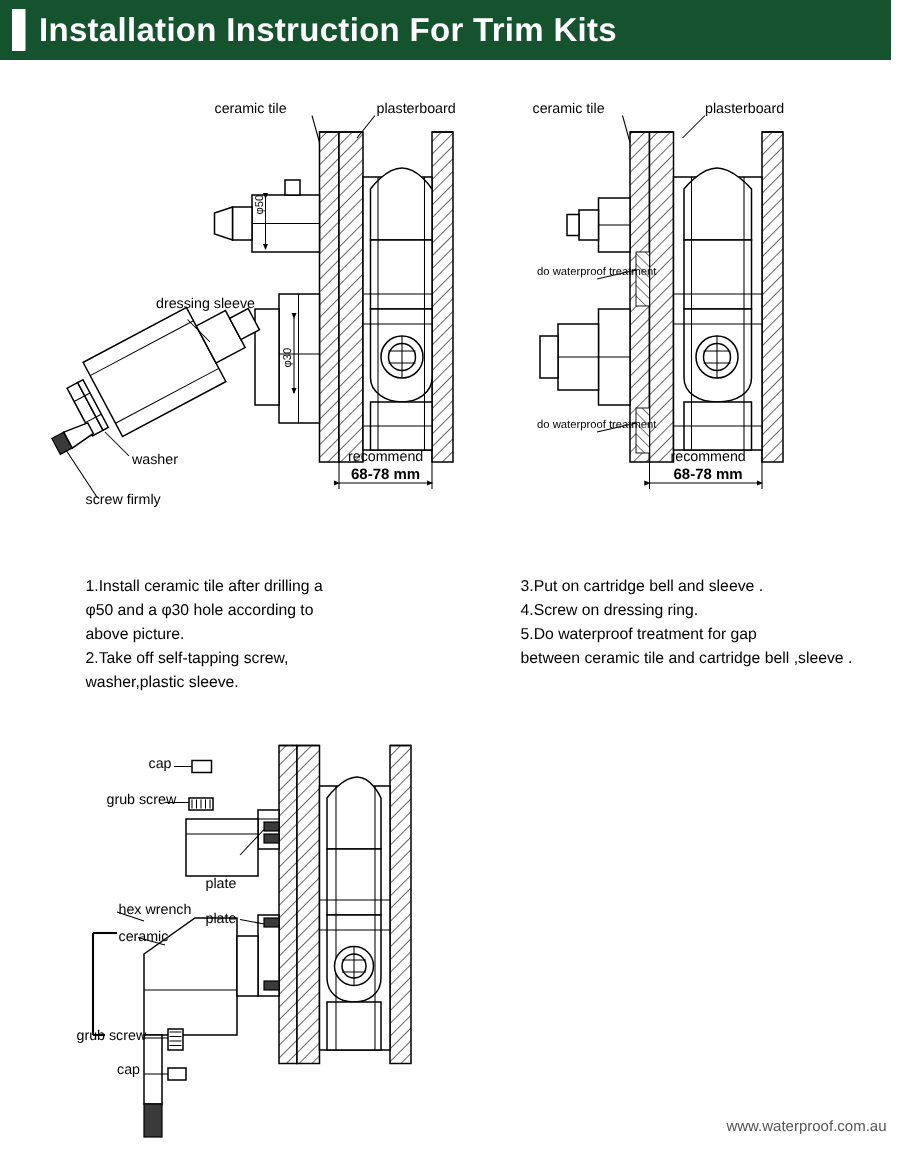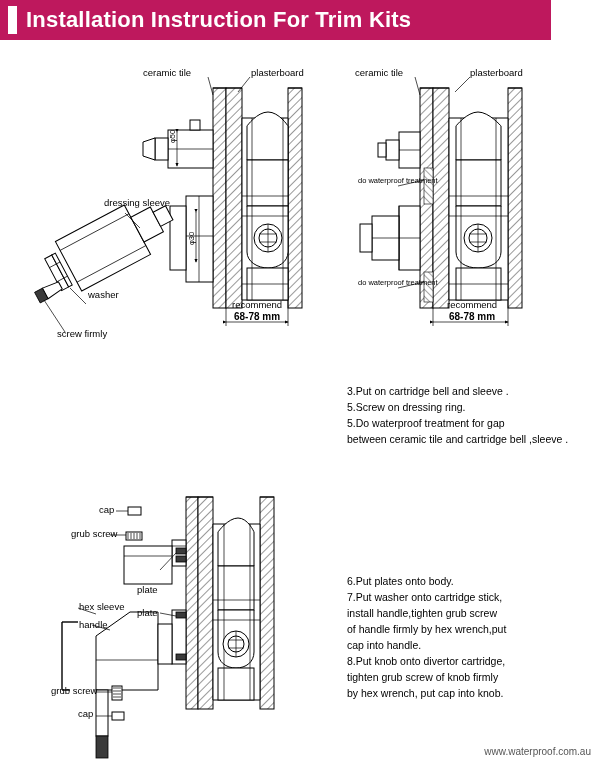"Installation Instruction For Trim Kits" .header { background: #be185d -> #14532d; width: 551px -> 594px }
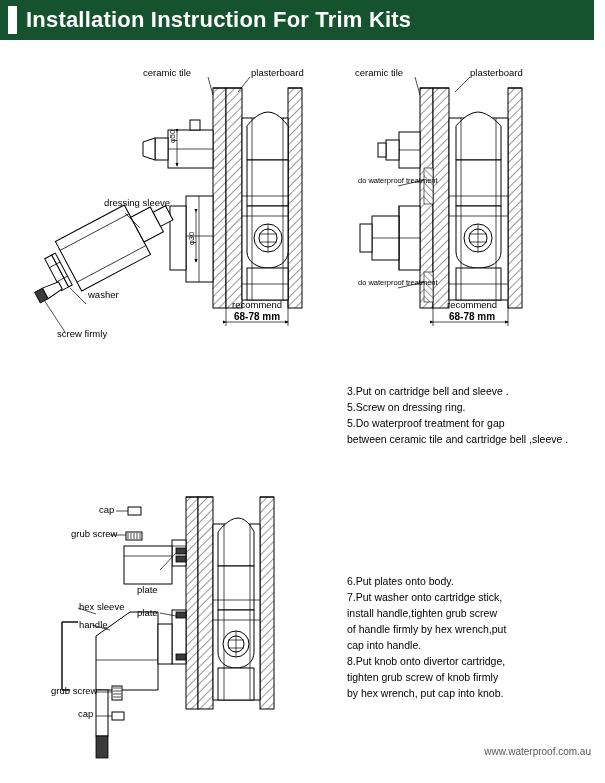"washer" div.lbl { top: 290px -> 302px }
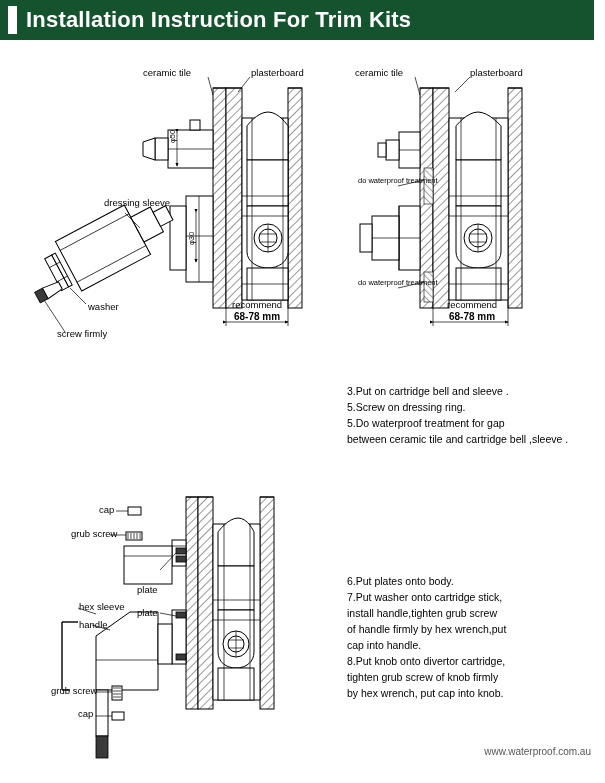"1.Install ceramic tile after drilling" div.txtblock { html: none -> <div>1.Install ceramic tile after drilling a φ50 and a φ30 hole according to above picture. 2.Take off self-tapping screw, washer,plastic sleeve.</div> }
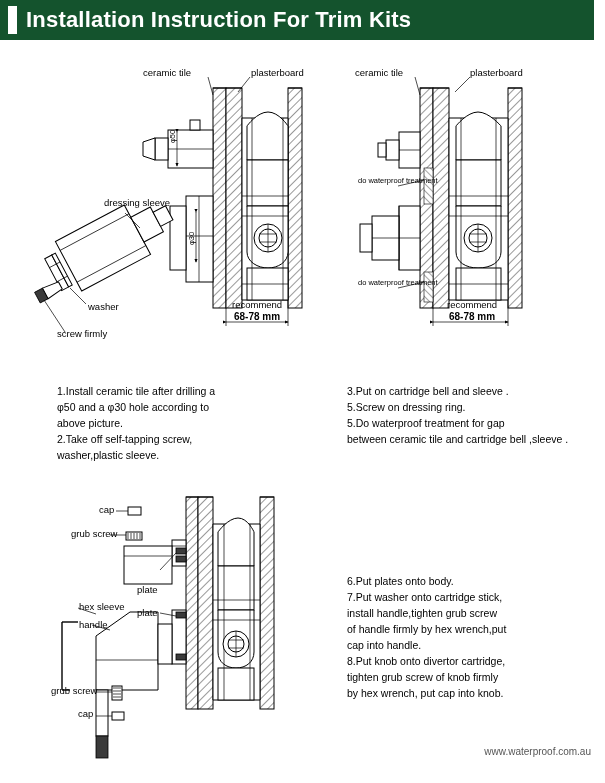"3.Put on cartridge bell and" div.txtblock { text: 5.Screw -> 4.Screw }
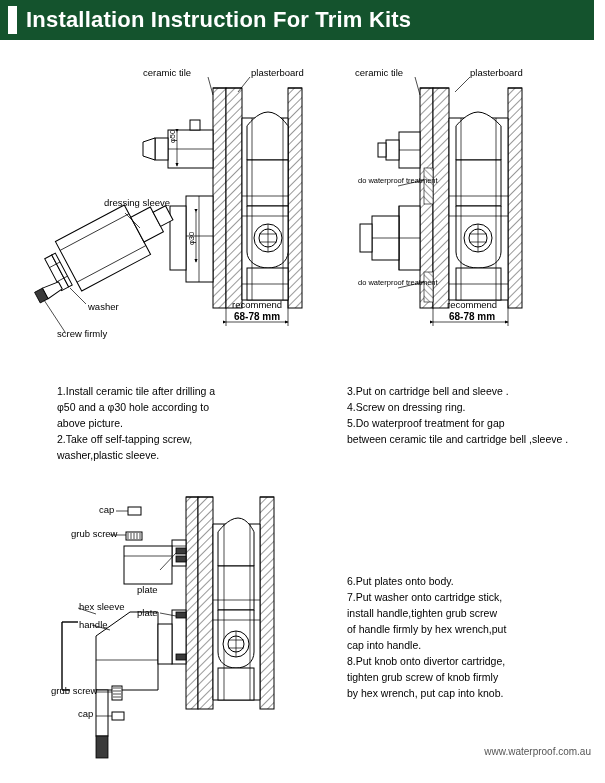"6.Put plates onto body." div.txtblock { html: <div>6.Put plates onto body. 7.Put washer onto cartridge stick, install handle,tighten grub screw of handle firmly by hex wrench,put cap into handle. 8.Put knob onto divertor cartridge, tighten grub screw of knob firmly by hex wrench, put cap into knob.</div> -> none }
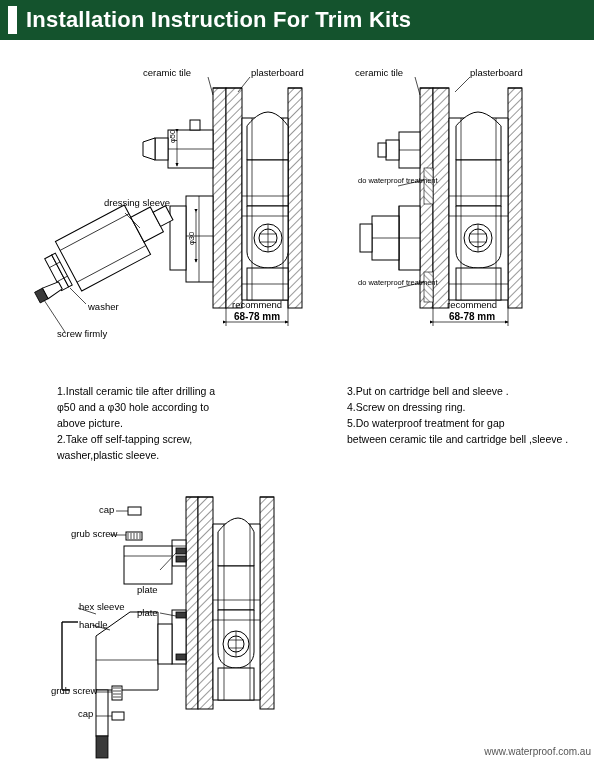"hex sleeve" div.lbl { text: sleeve -> wrench }
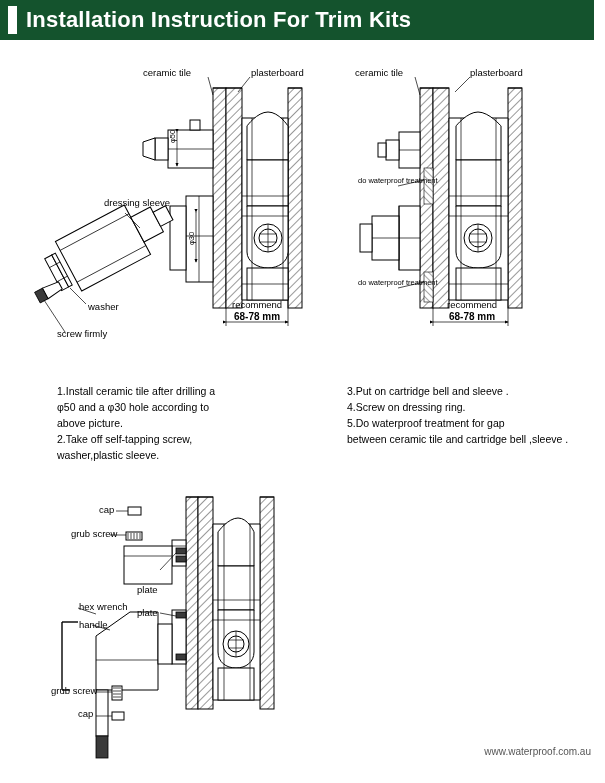"handle" div.lbl { text: handle -> ceramic }
